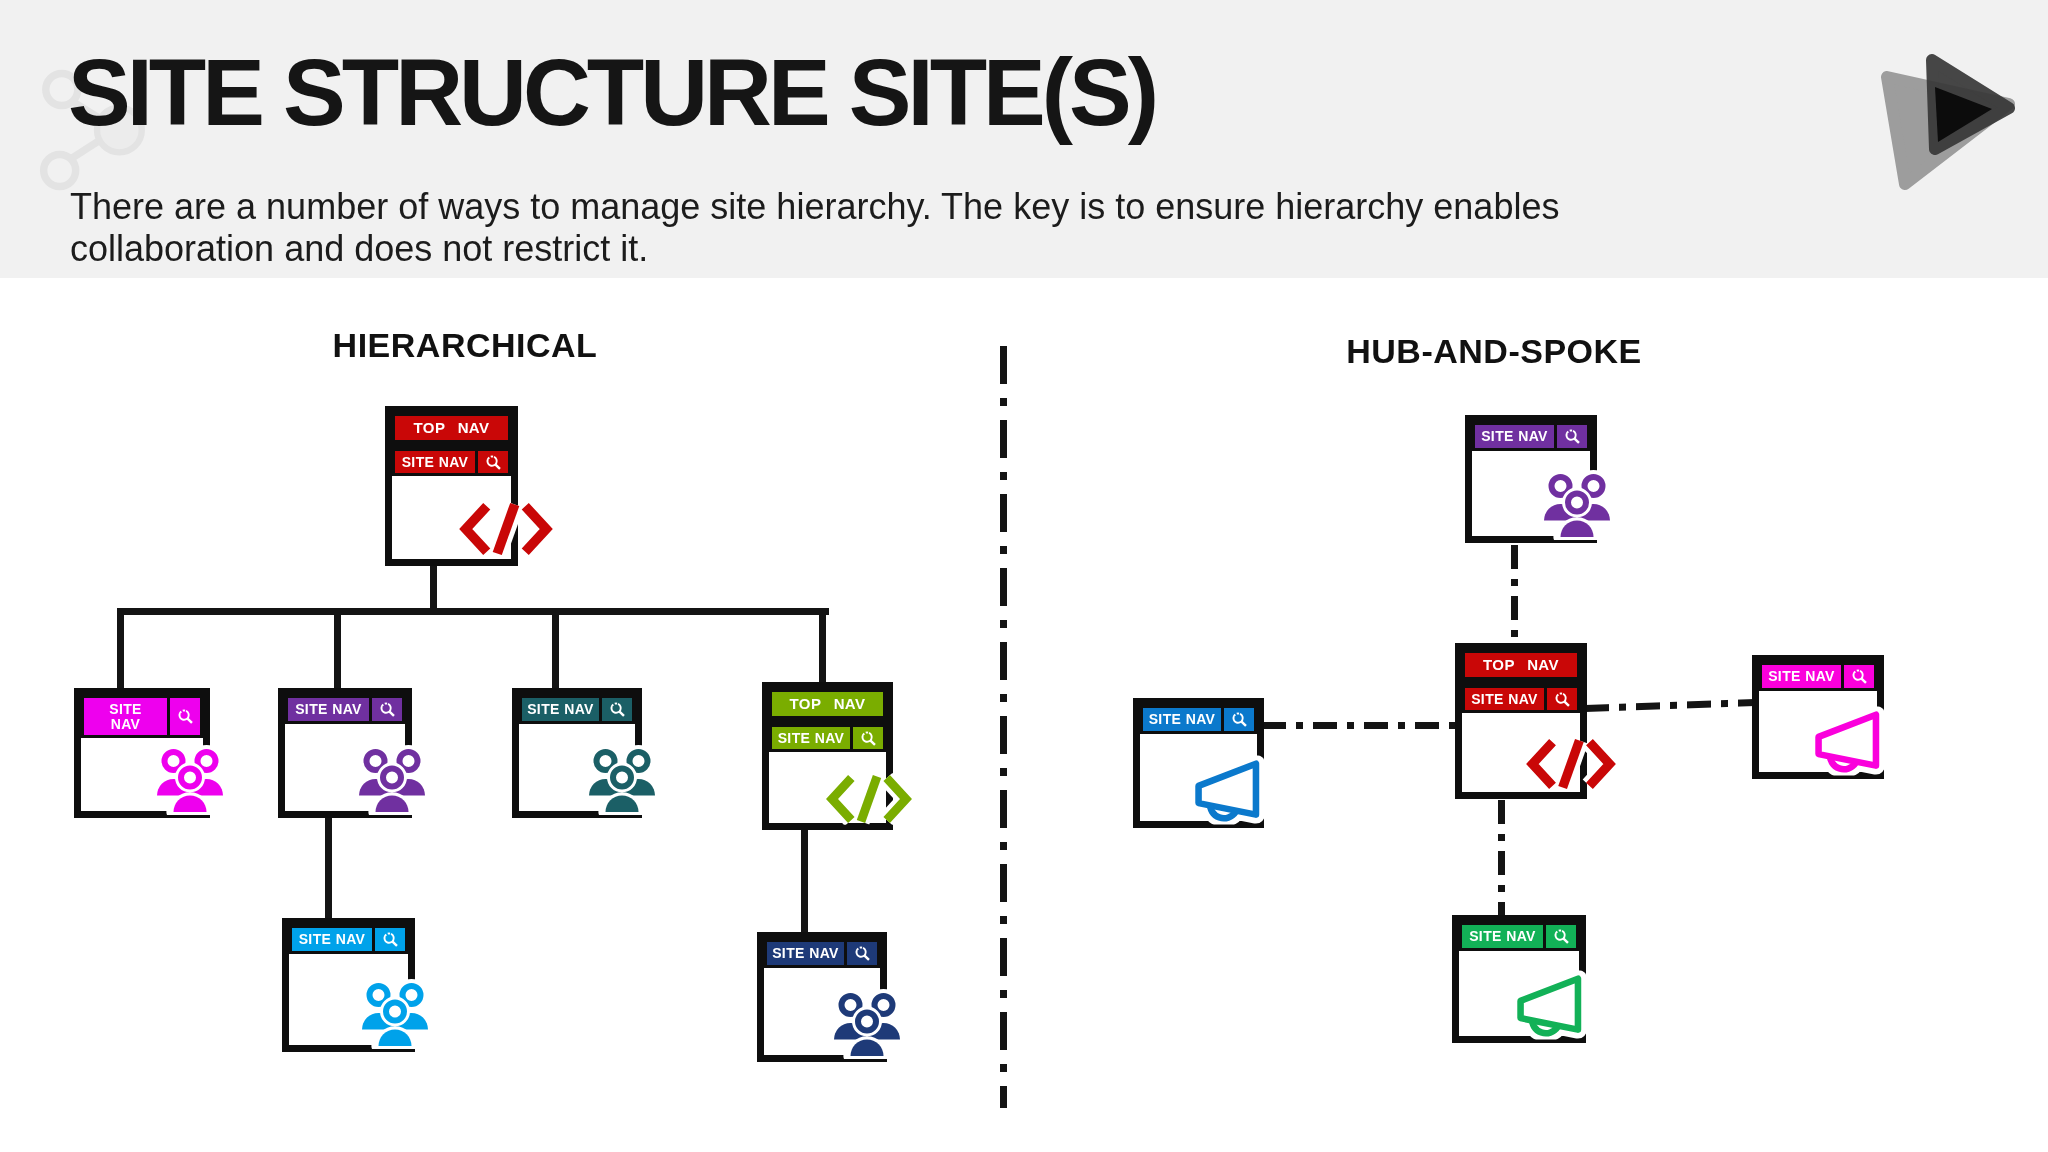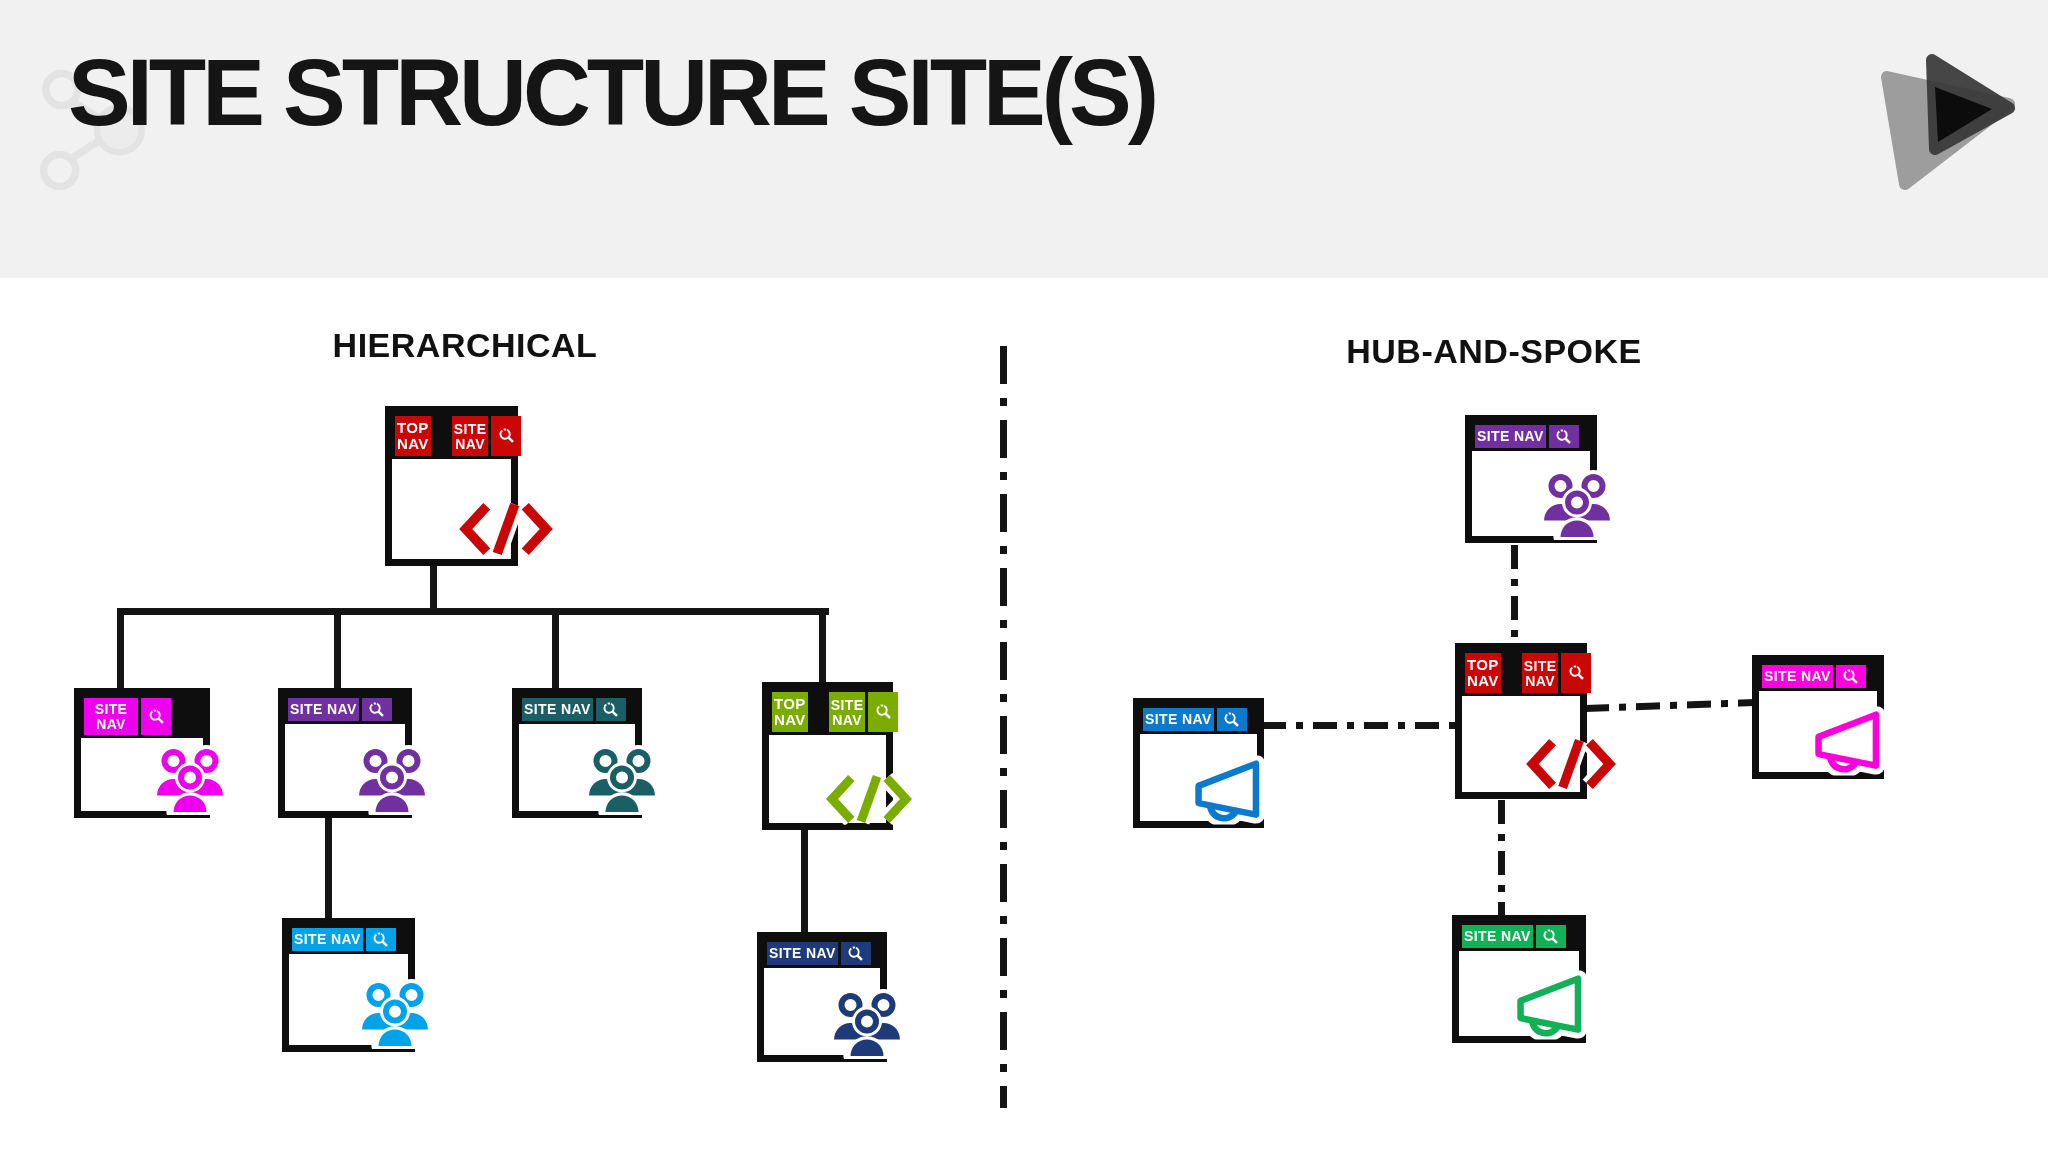"There are a number of" div.slide-subtitle { html: none -> <div>There are a number of ways to manage site hierarchy. The key is to ensure hierarchy enables collaboration and does not restrict it.</div> }
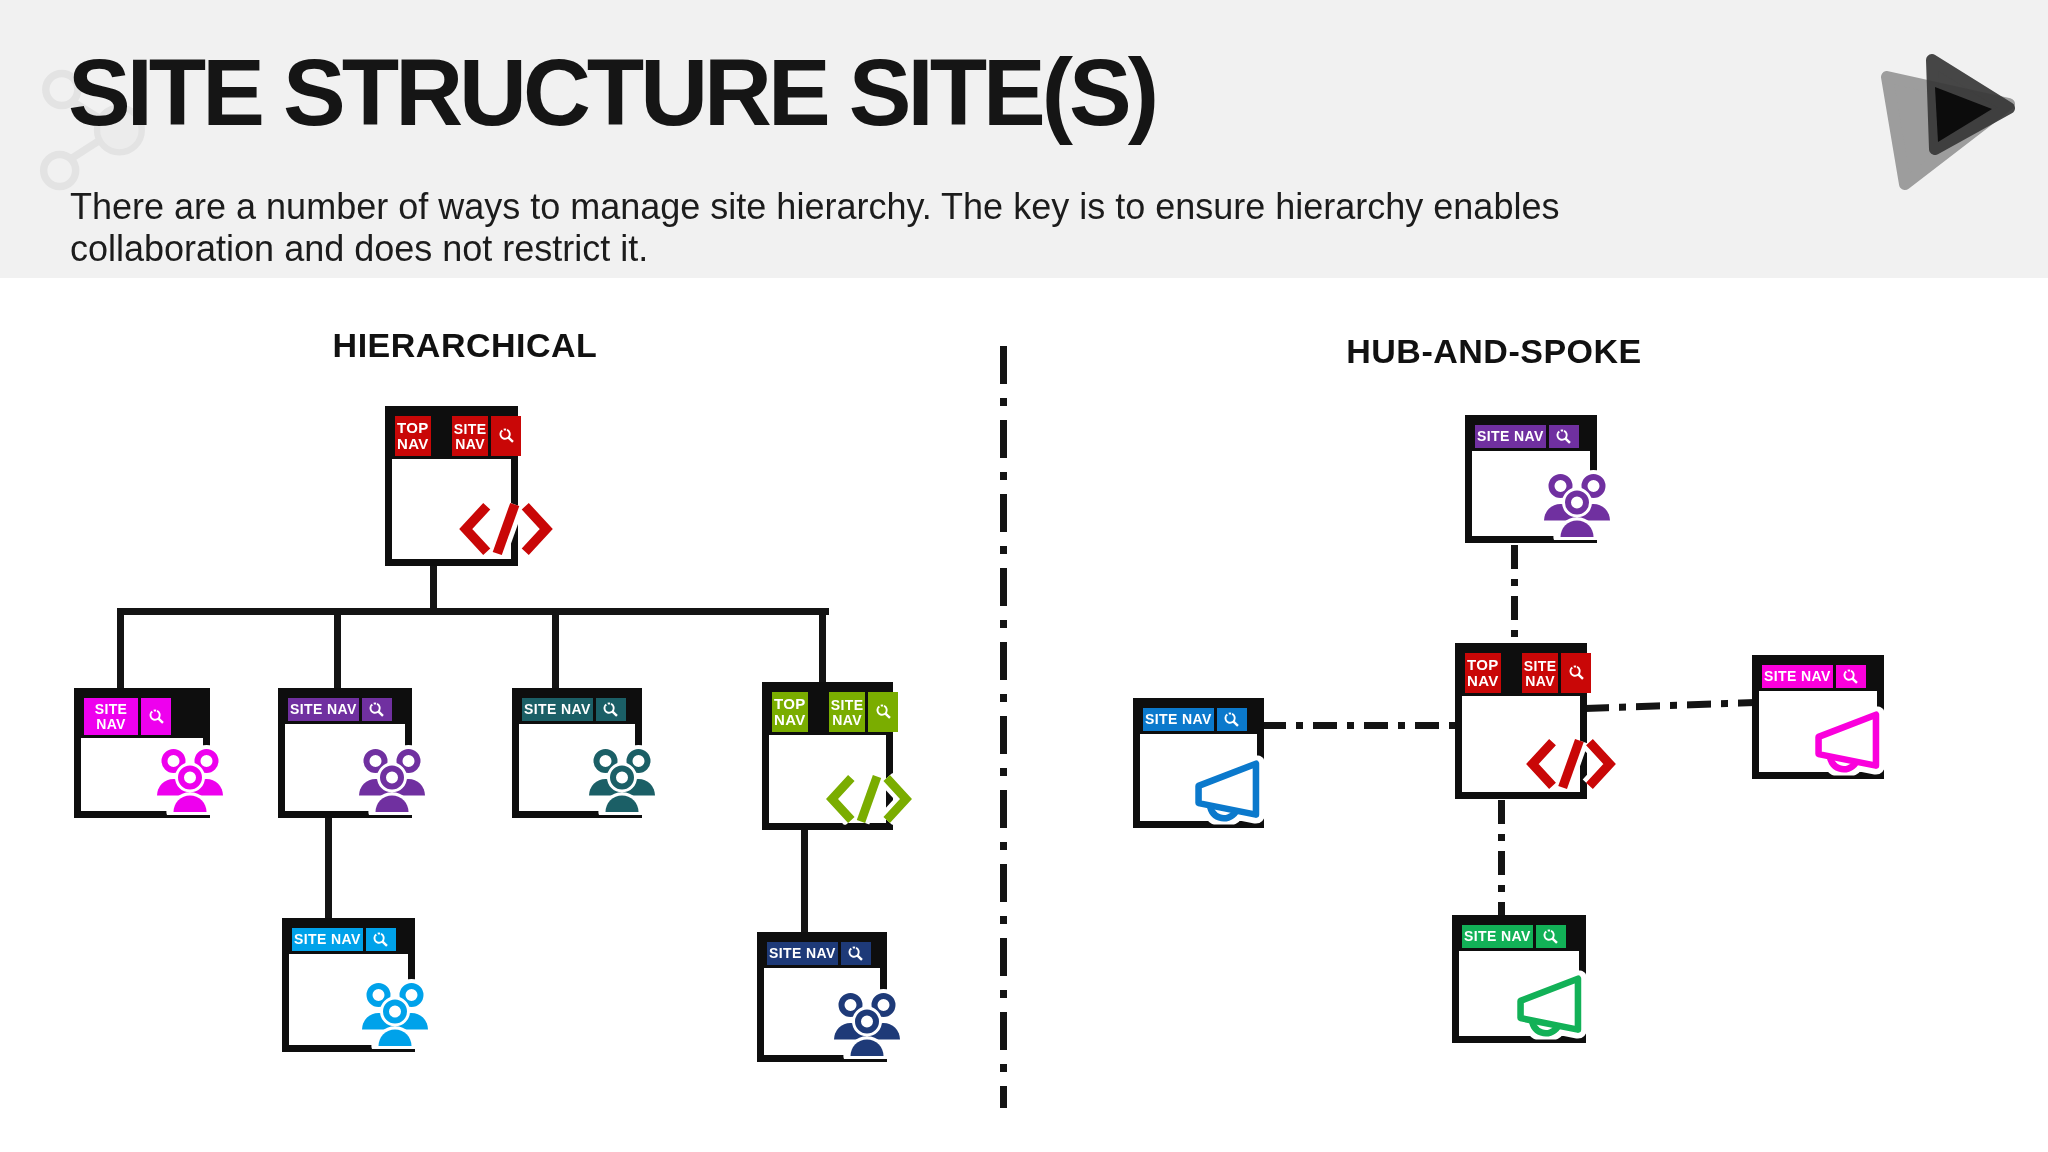"TOP NAV" .chrome { flex-direction: none -> column; gap: 21px -> 11px }
